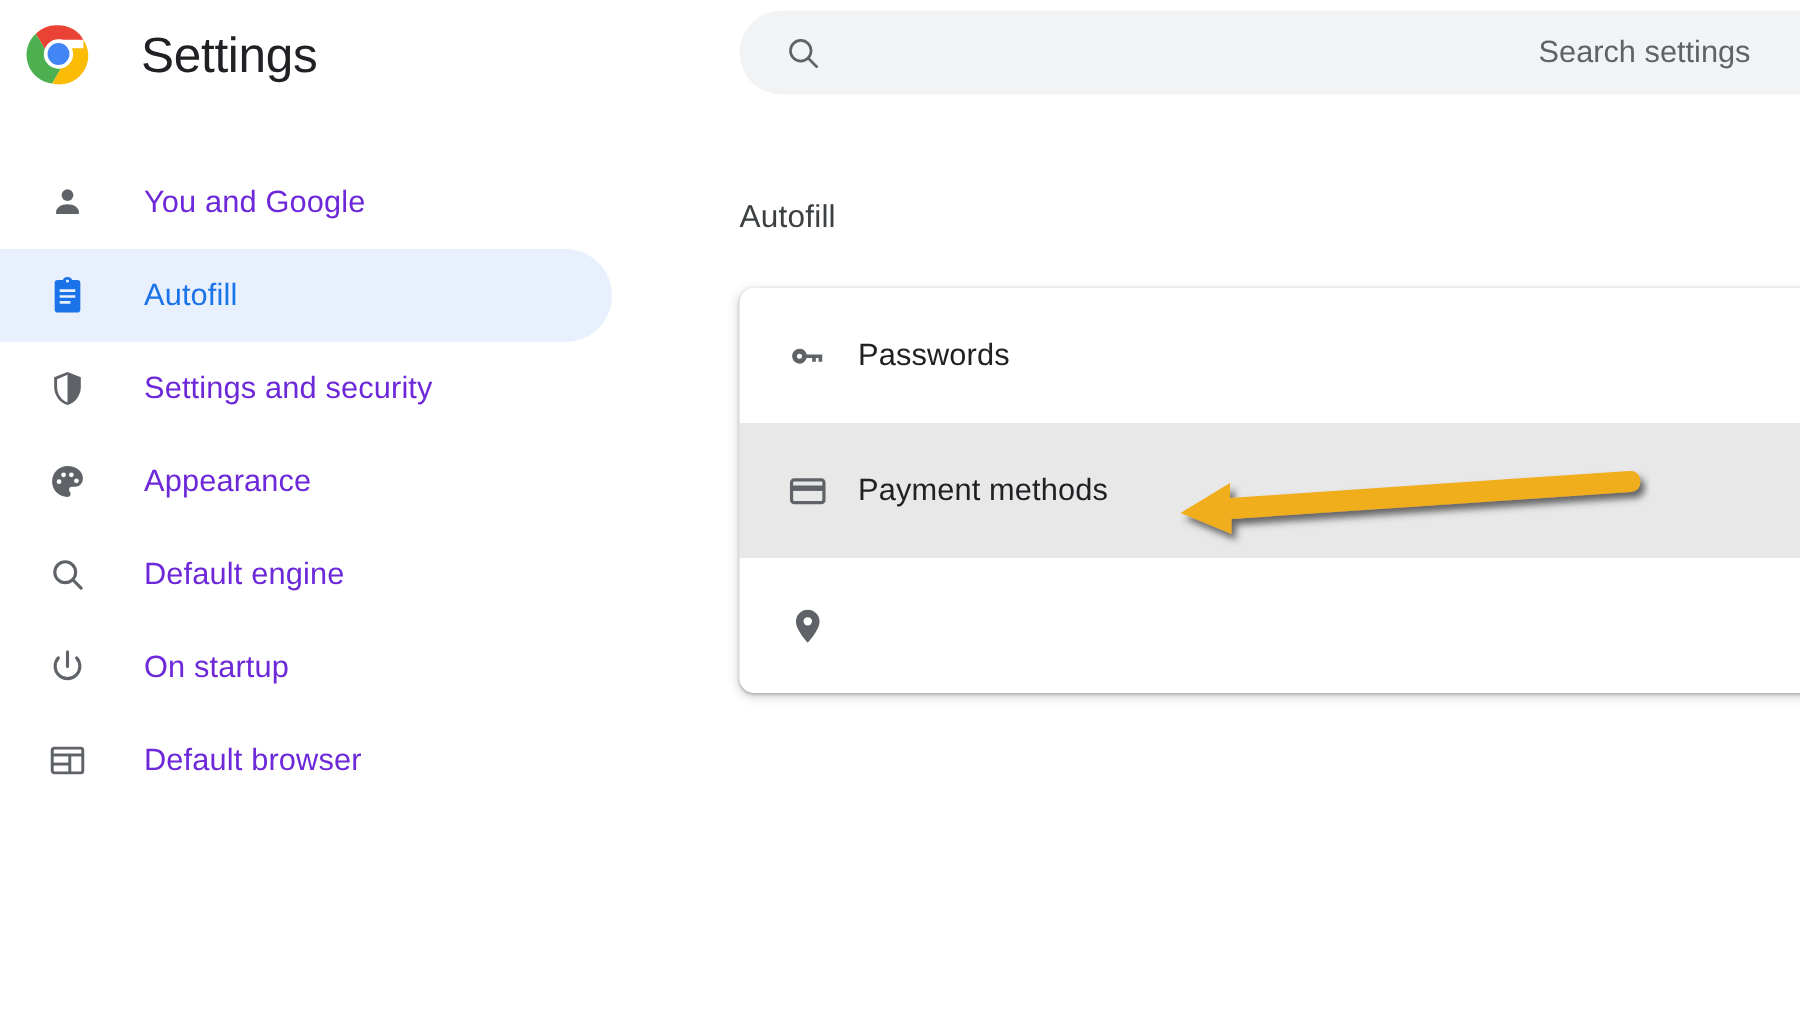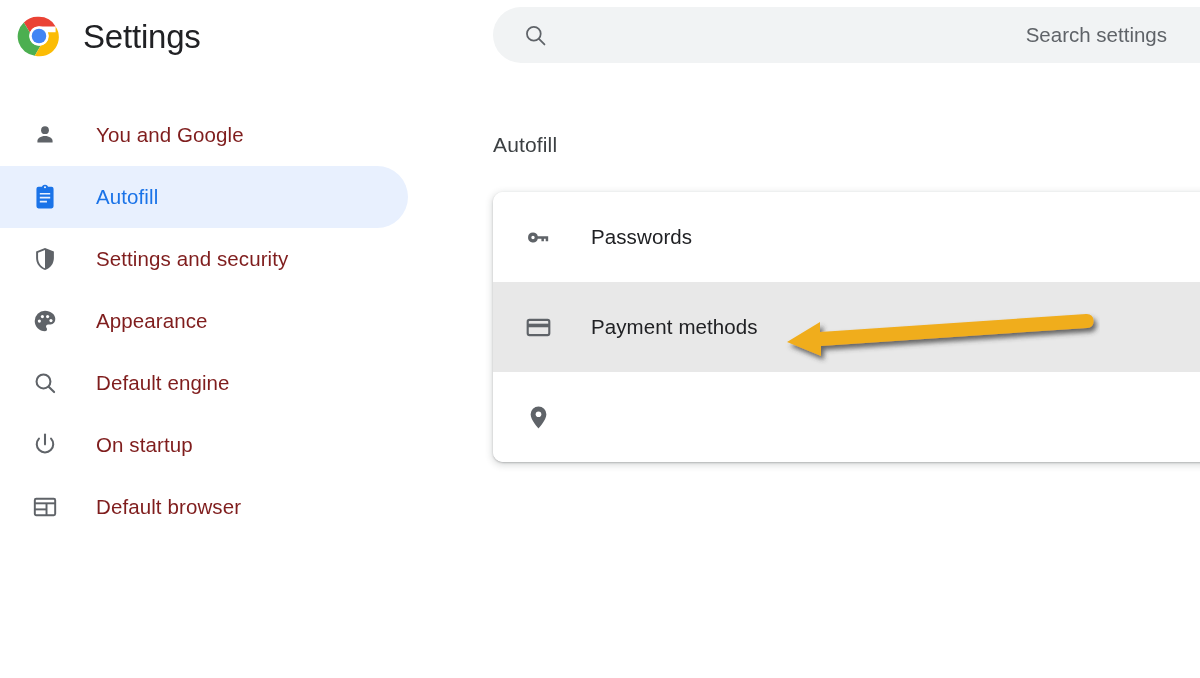"Settings" .brand-title { margin-left: 21px -> 32px }
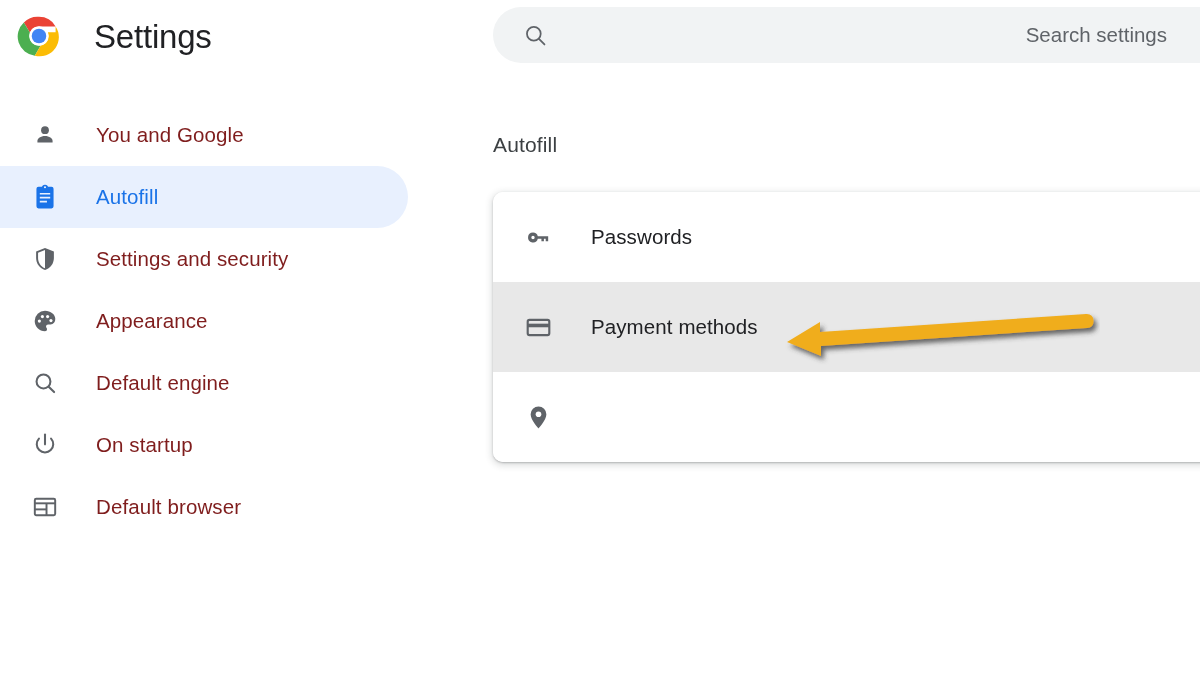"You and Google" .nav-item .nav-label { color: #7f1d1d -> #6d28d9 }
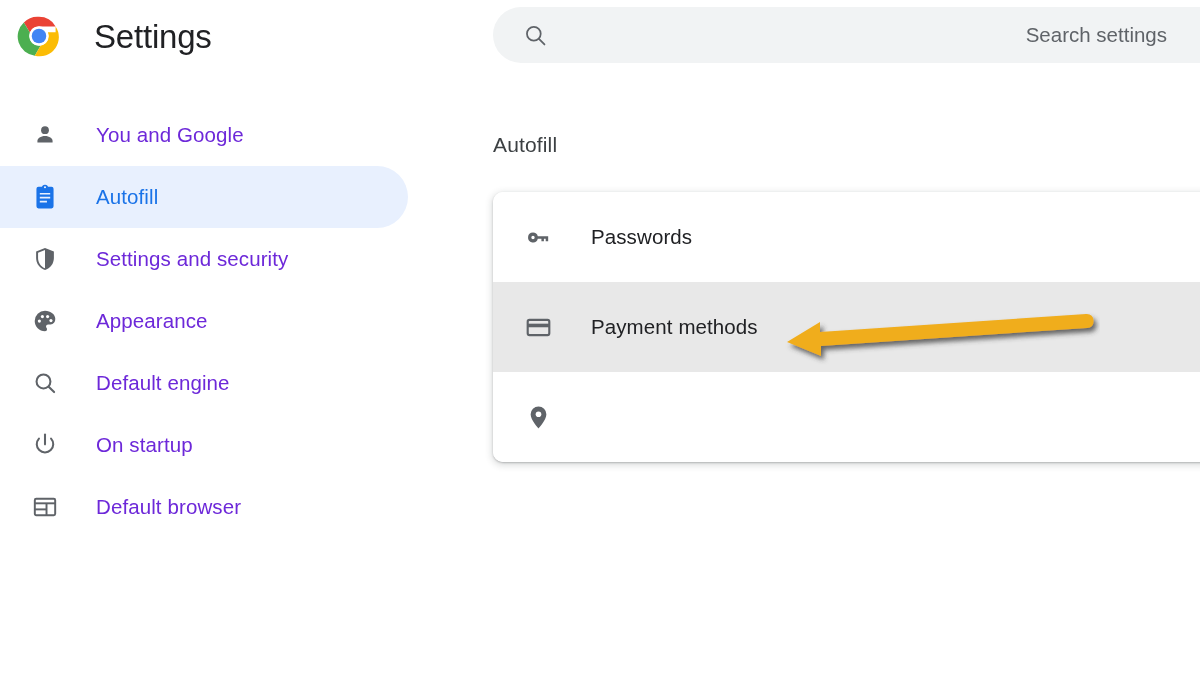"Passwords" .card-row .row-label { margin-left: 36px -> 17px }
